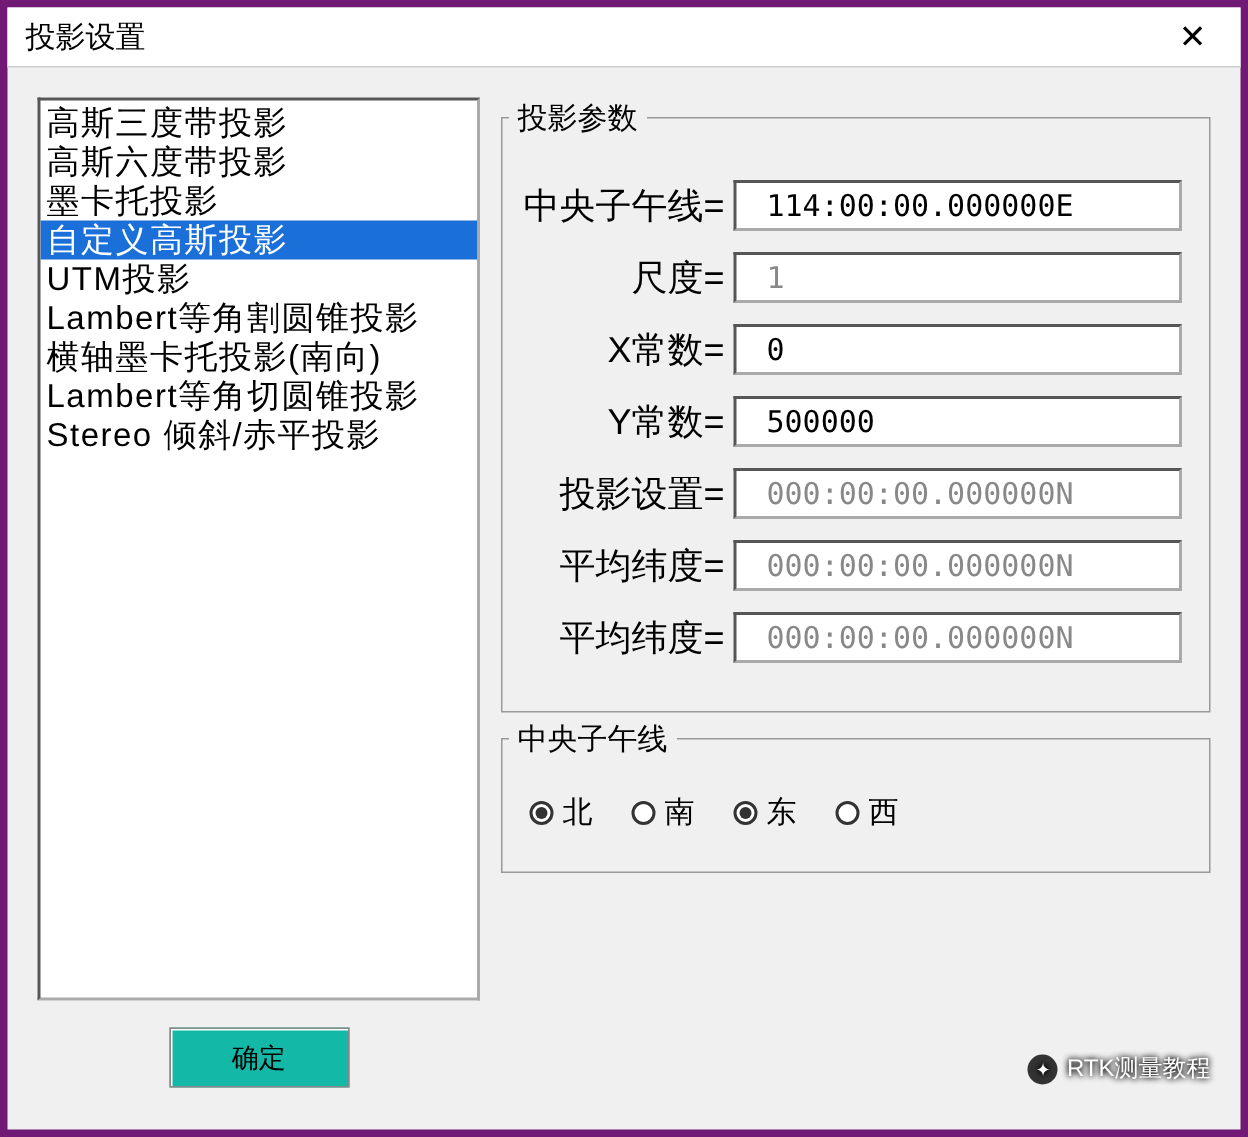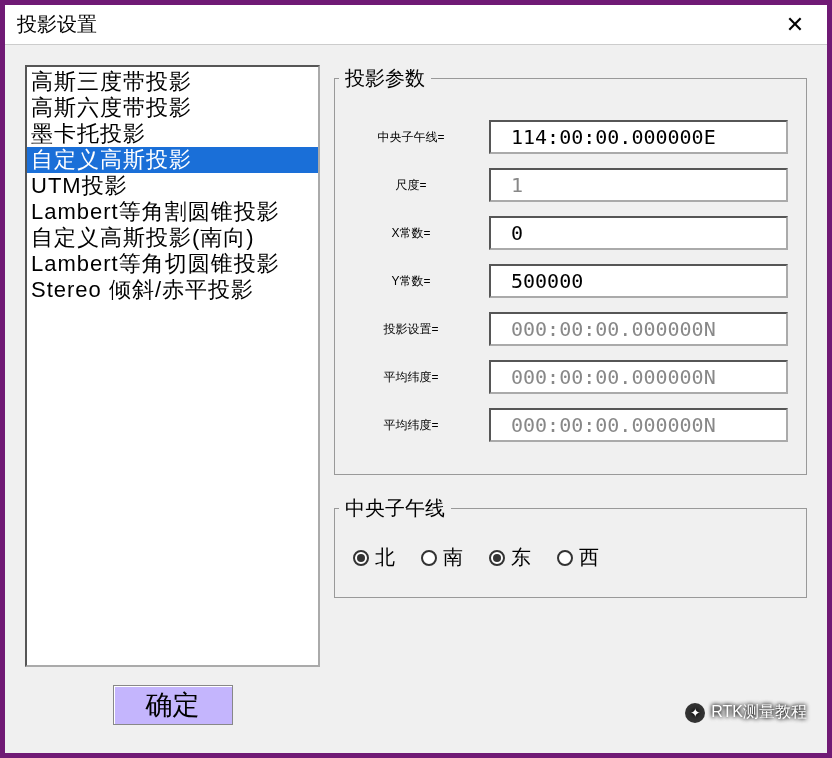"投影参数" .right { gap: 20px -> 4px }
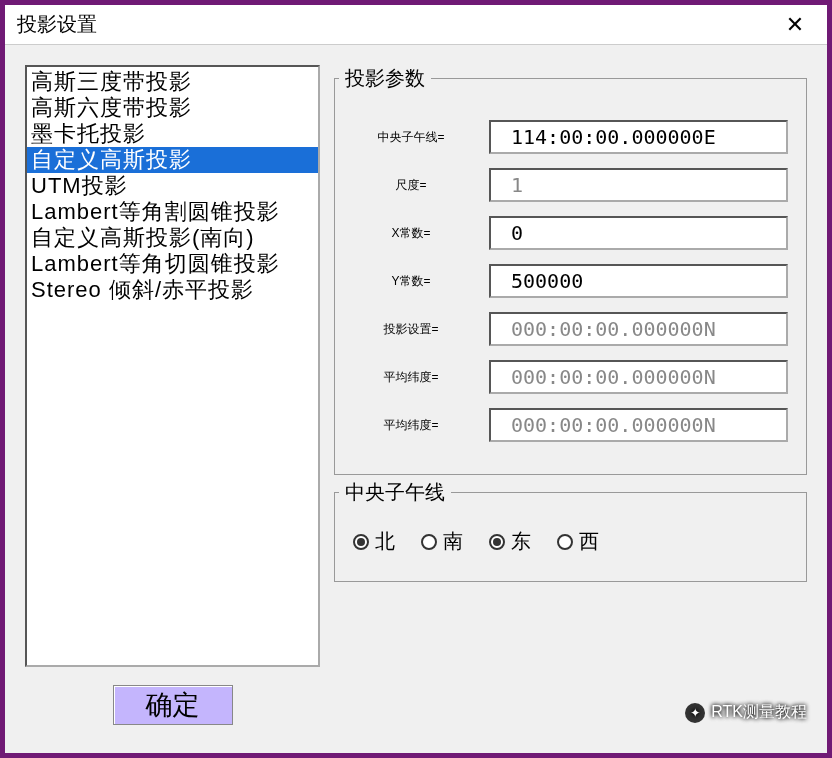"中央子午线=" .param-label { font-size: 12px -> 24px; text-align: center -> right }
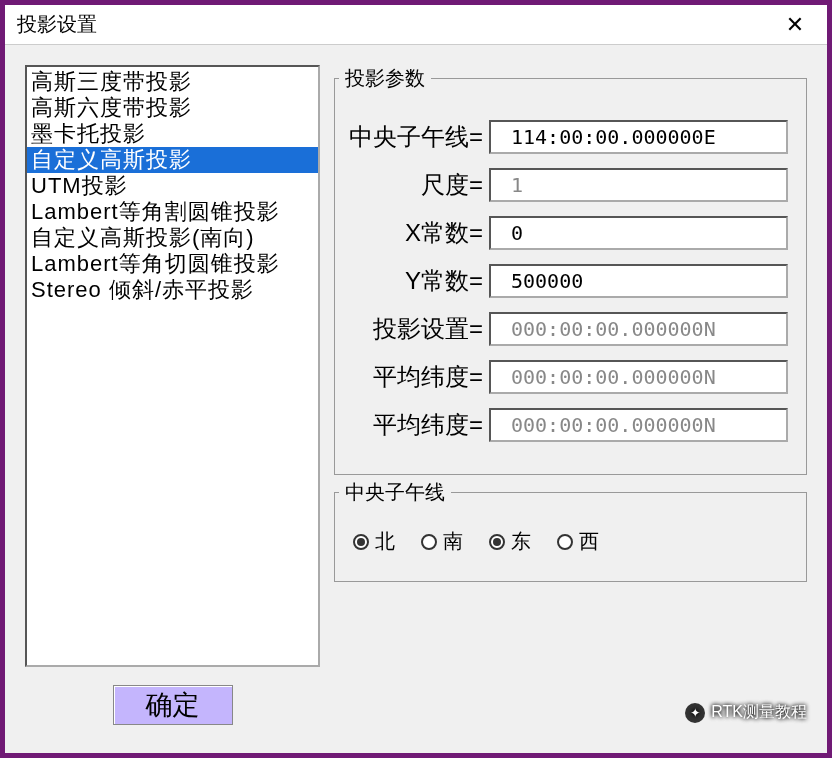"自定义高斯投影(南向)" div.listitem { text: 自定义高斯 -> 横轴墨卡托 }
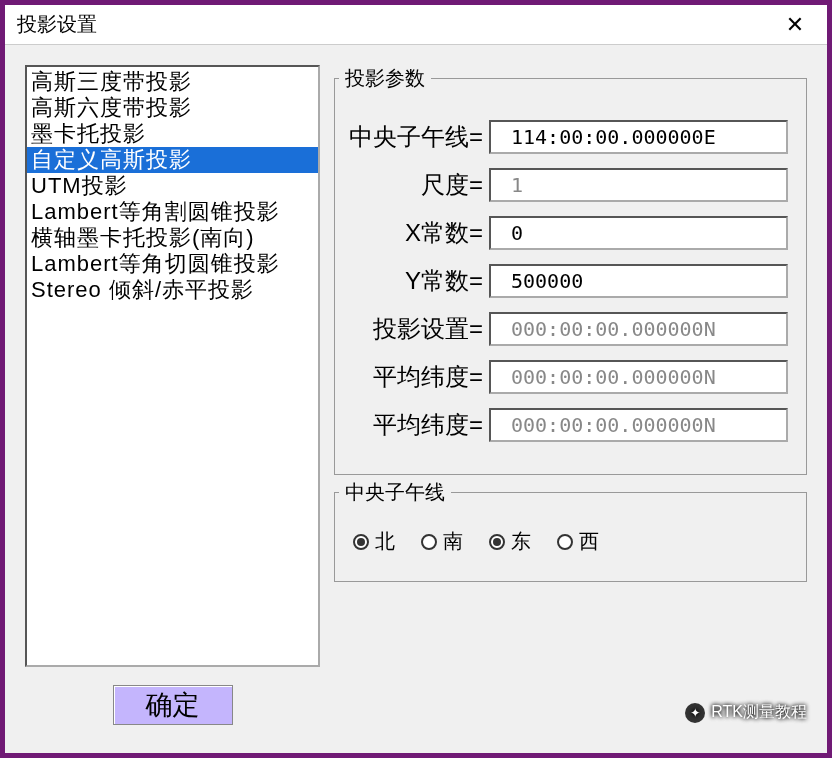"确定" .btn { background: #c4b5fd -> #14b8a6; font-size: 27px -> 18px }
